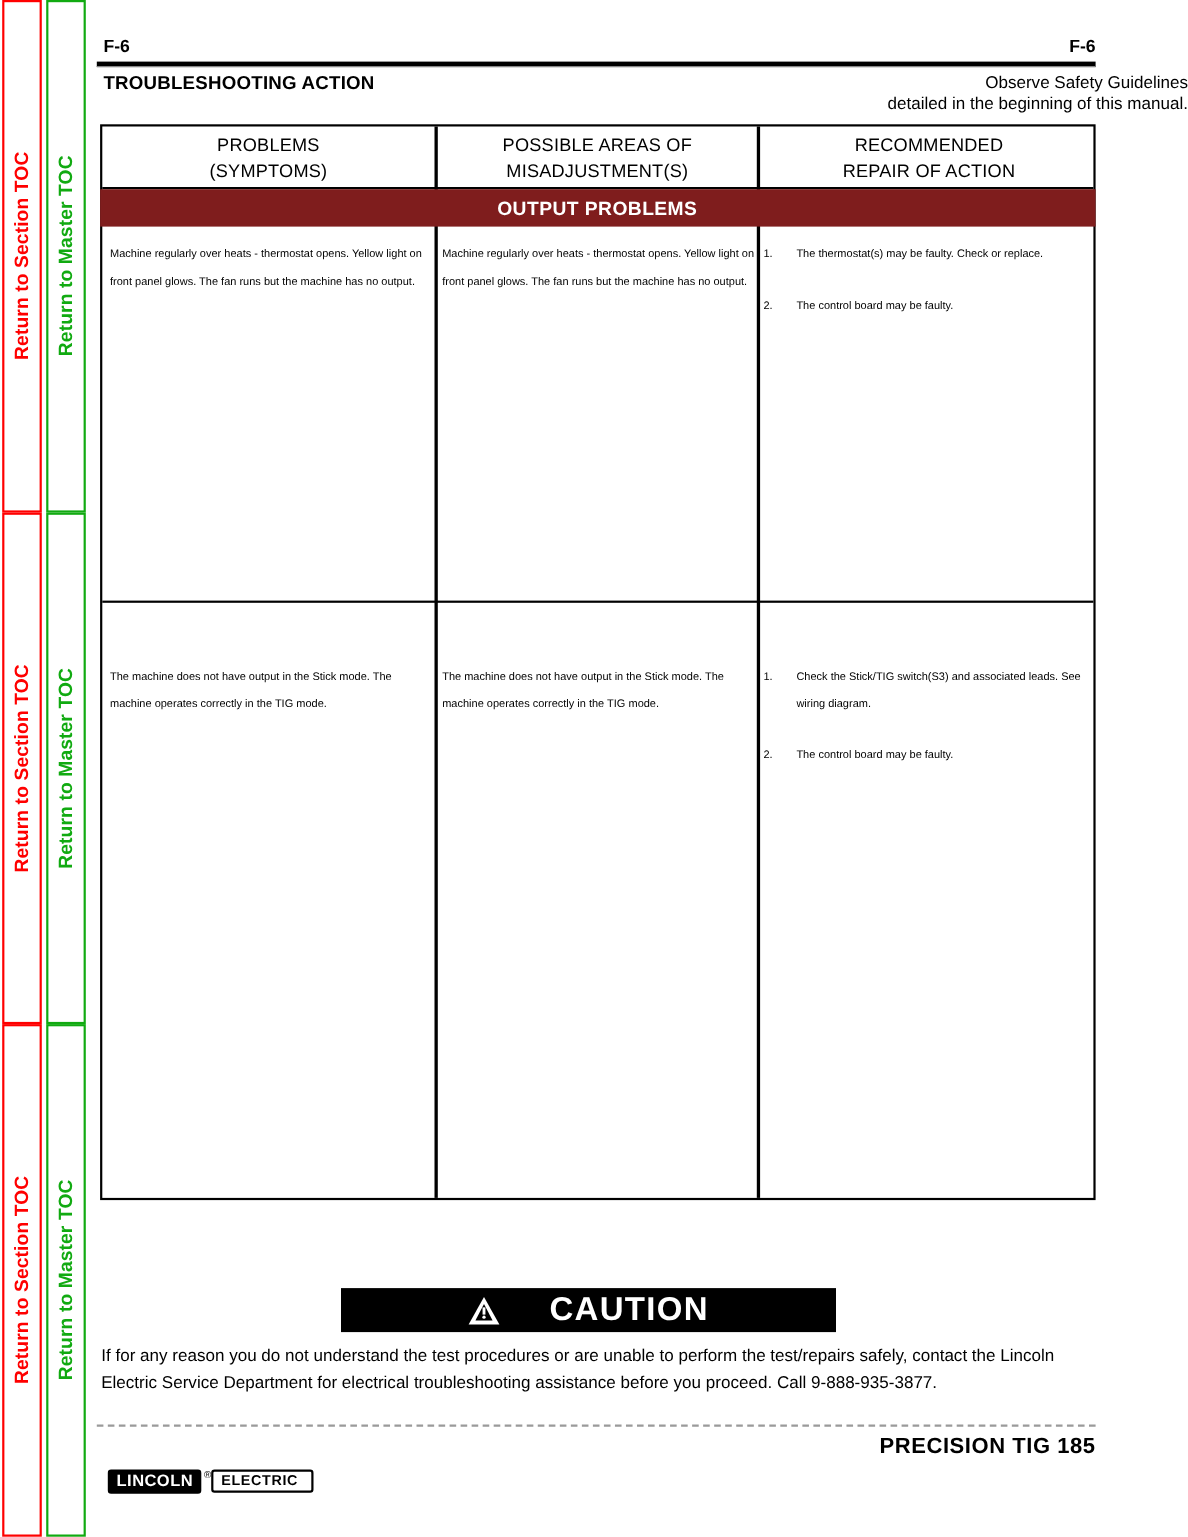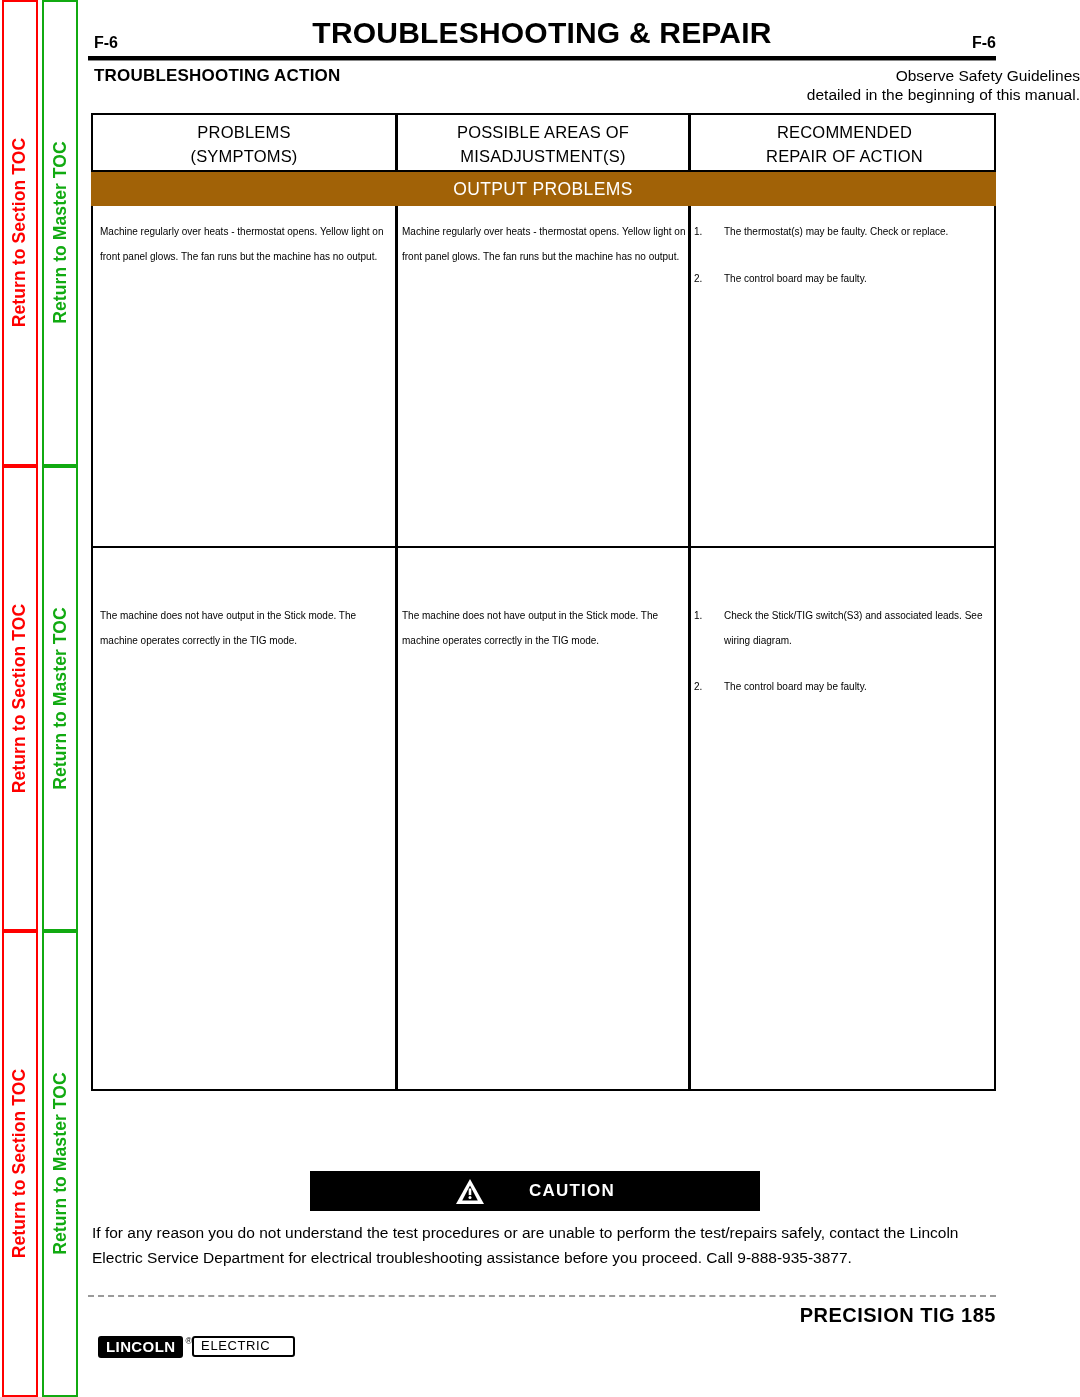"TROUBLESHOOTING & REPAIR" span { html: <span>TROUBLESHOOTING &amp; REPAIR</span> -> none }
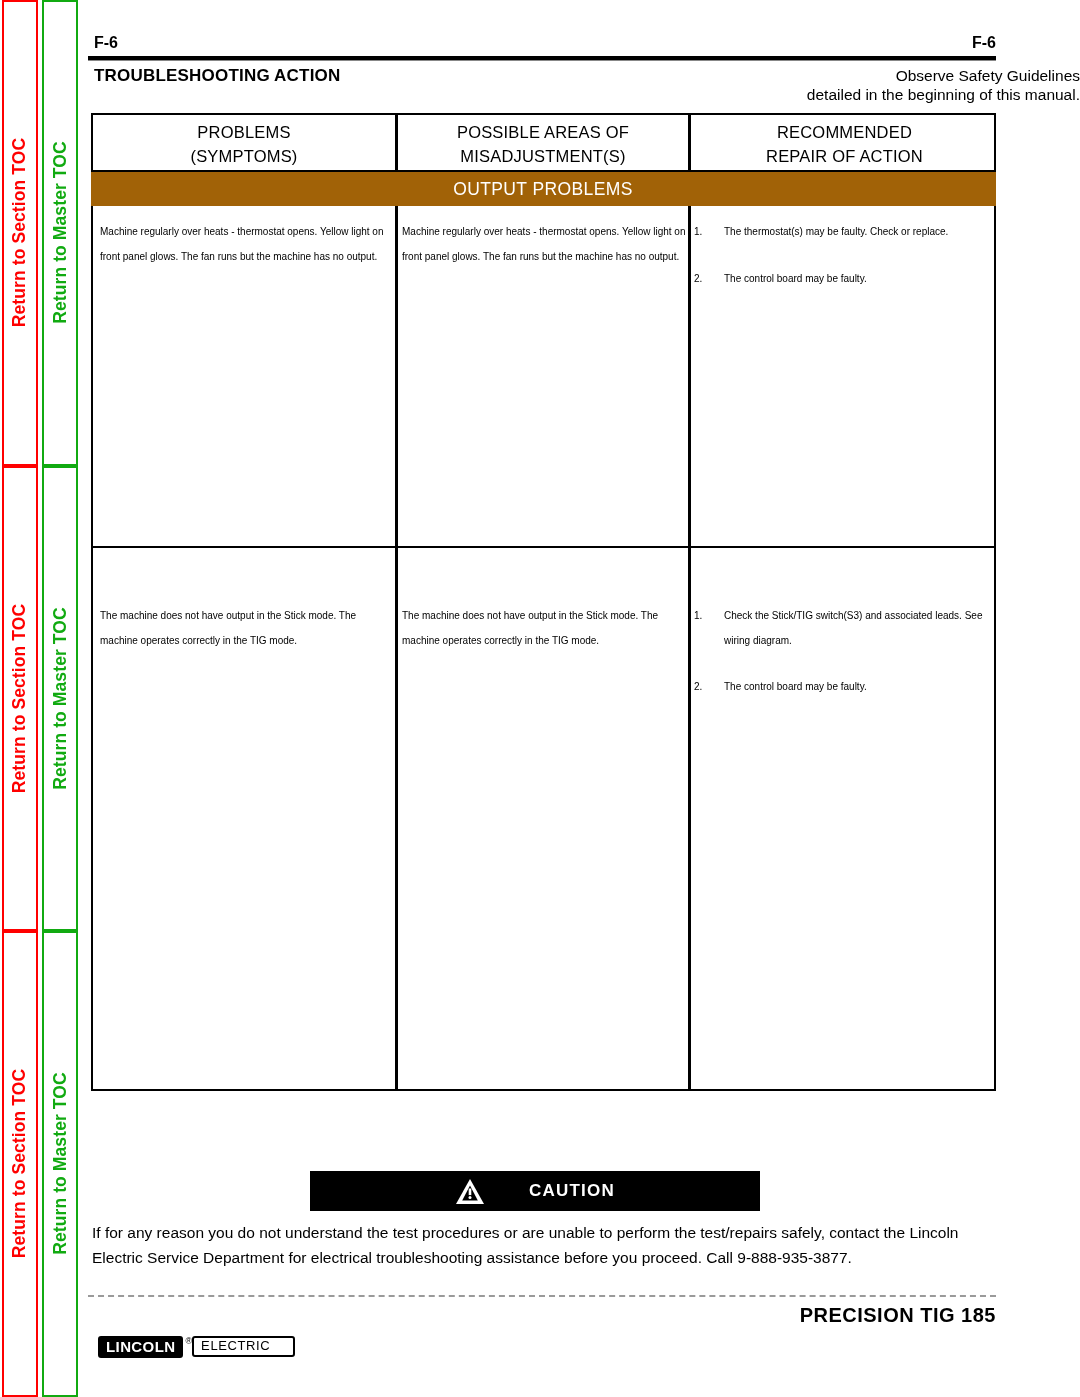"OUTPUT PROBLEMS" #band-output { background: #a16207 -> #7f1d1d; font-weight: normal -> bold }
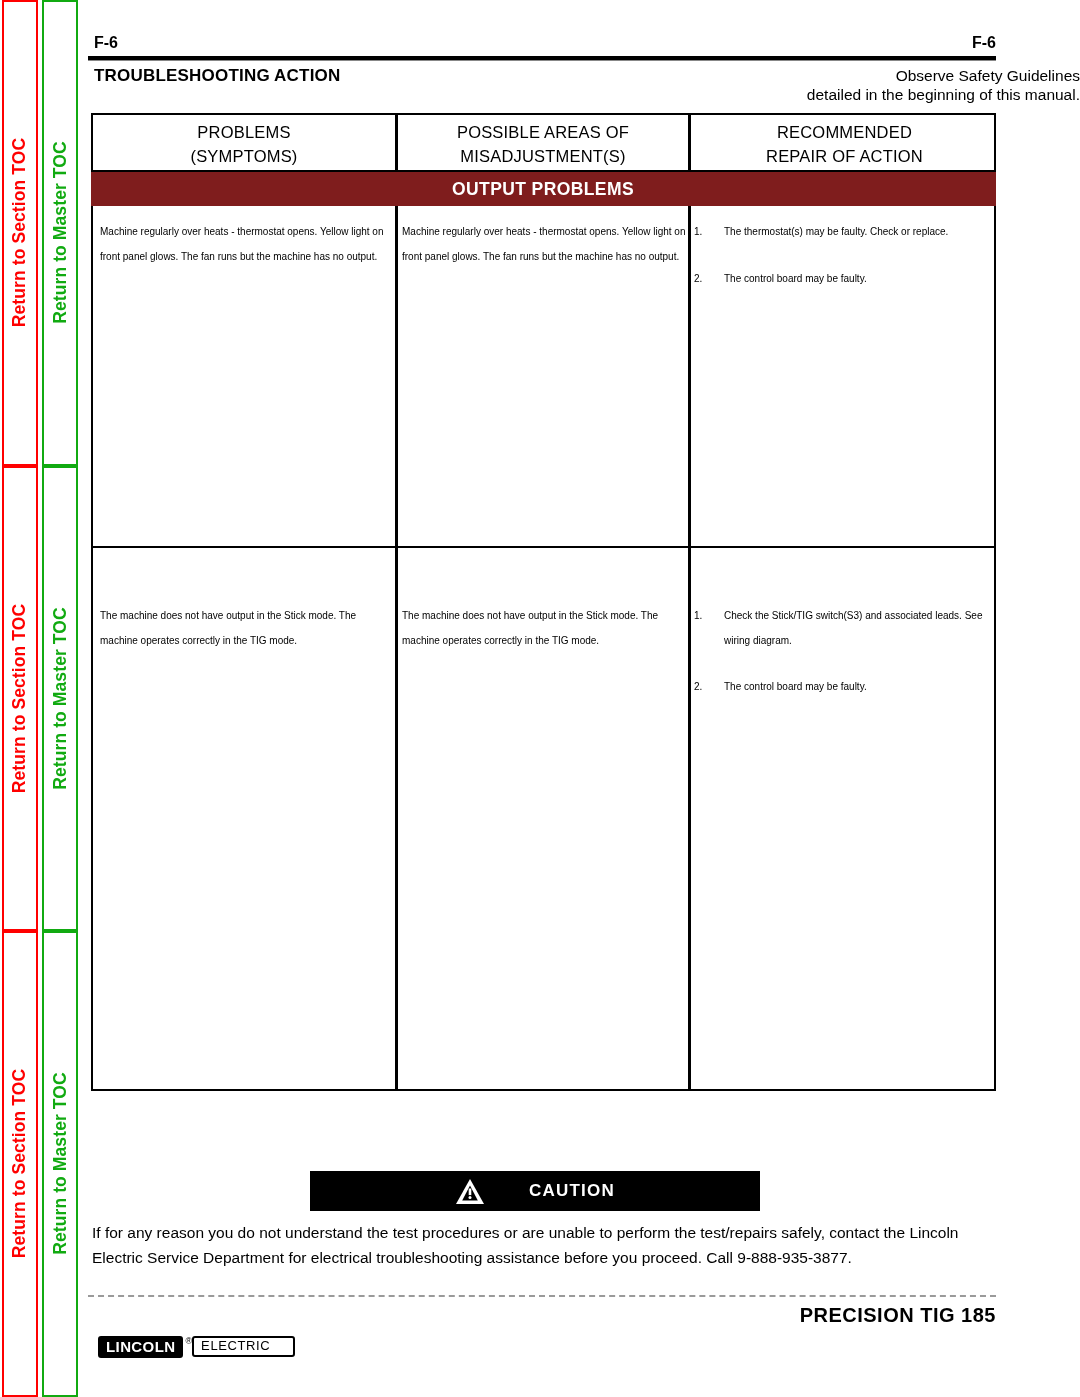"CAUTION" #caution-label { font-size: 17px -> 30px }
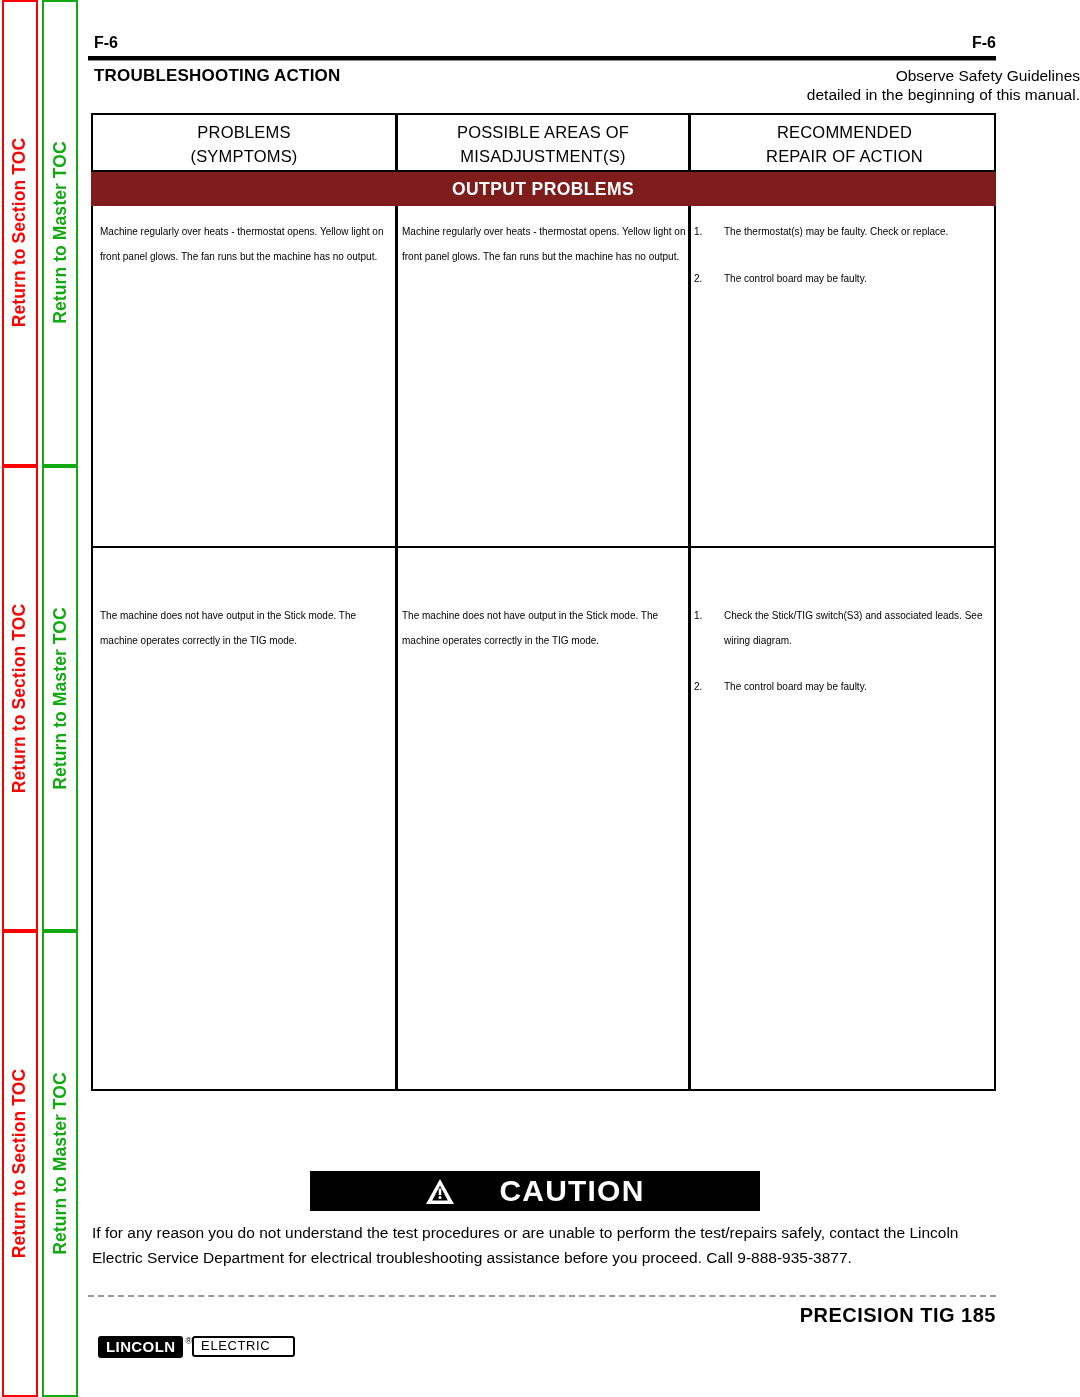"ELECTRIC" #logo-electric { font-weight: normal -> bold; padding: 1px 23px 2px 7px -> 1px 12px 2px 7px }
